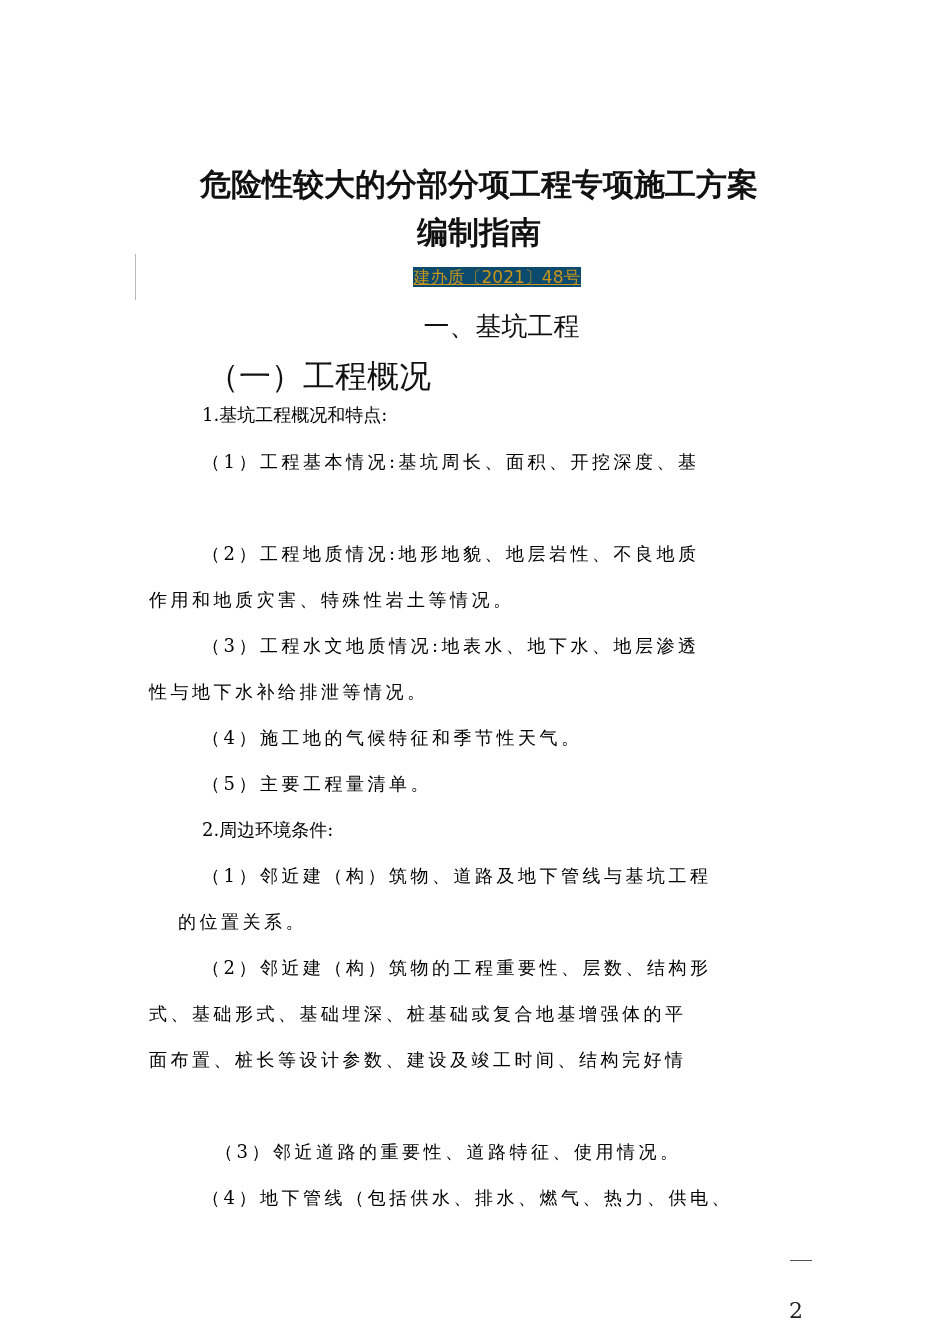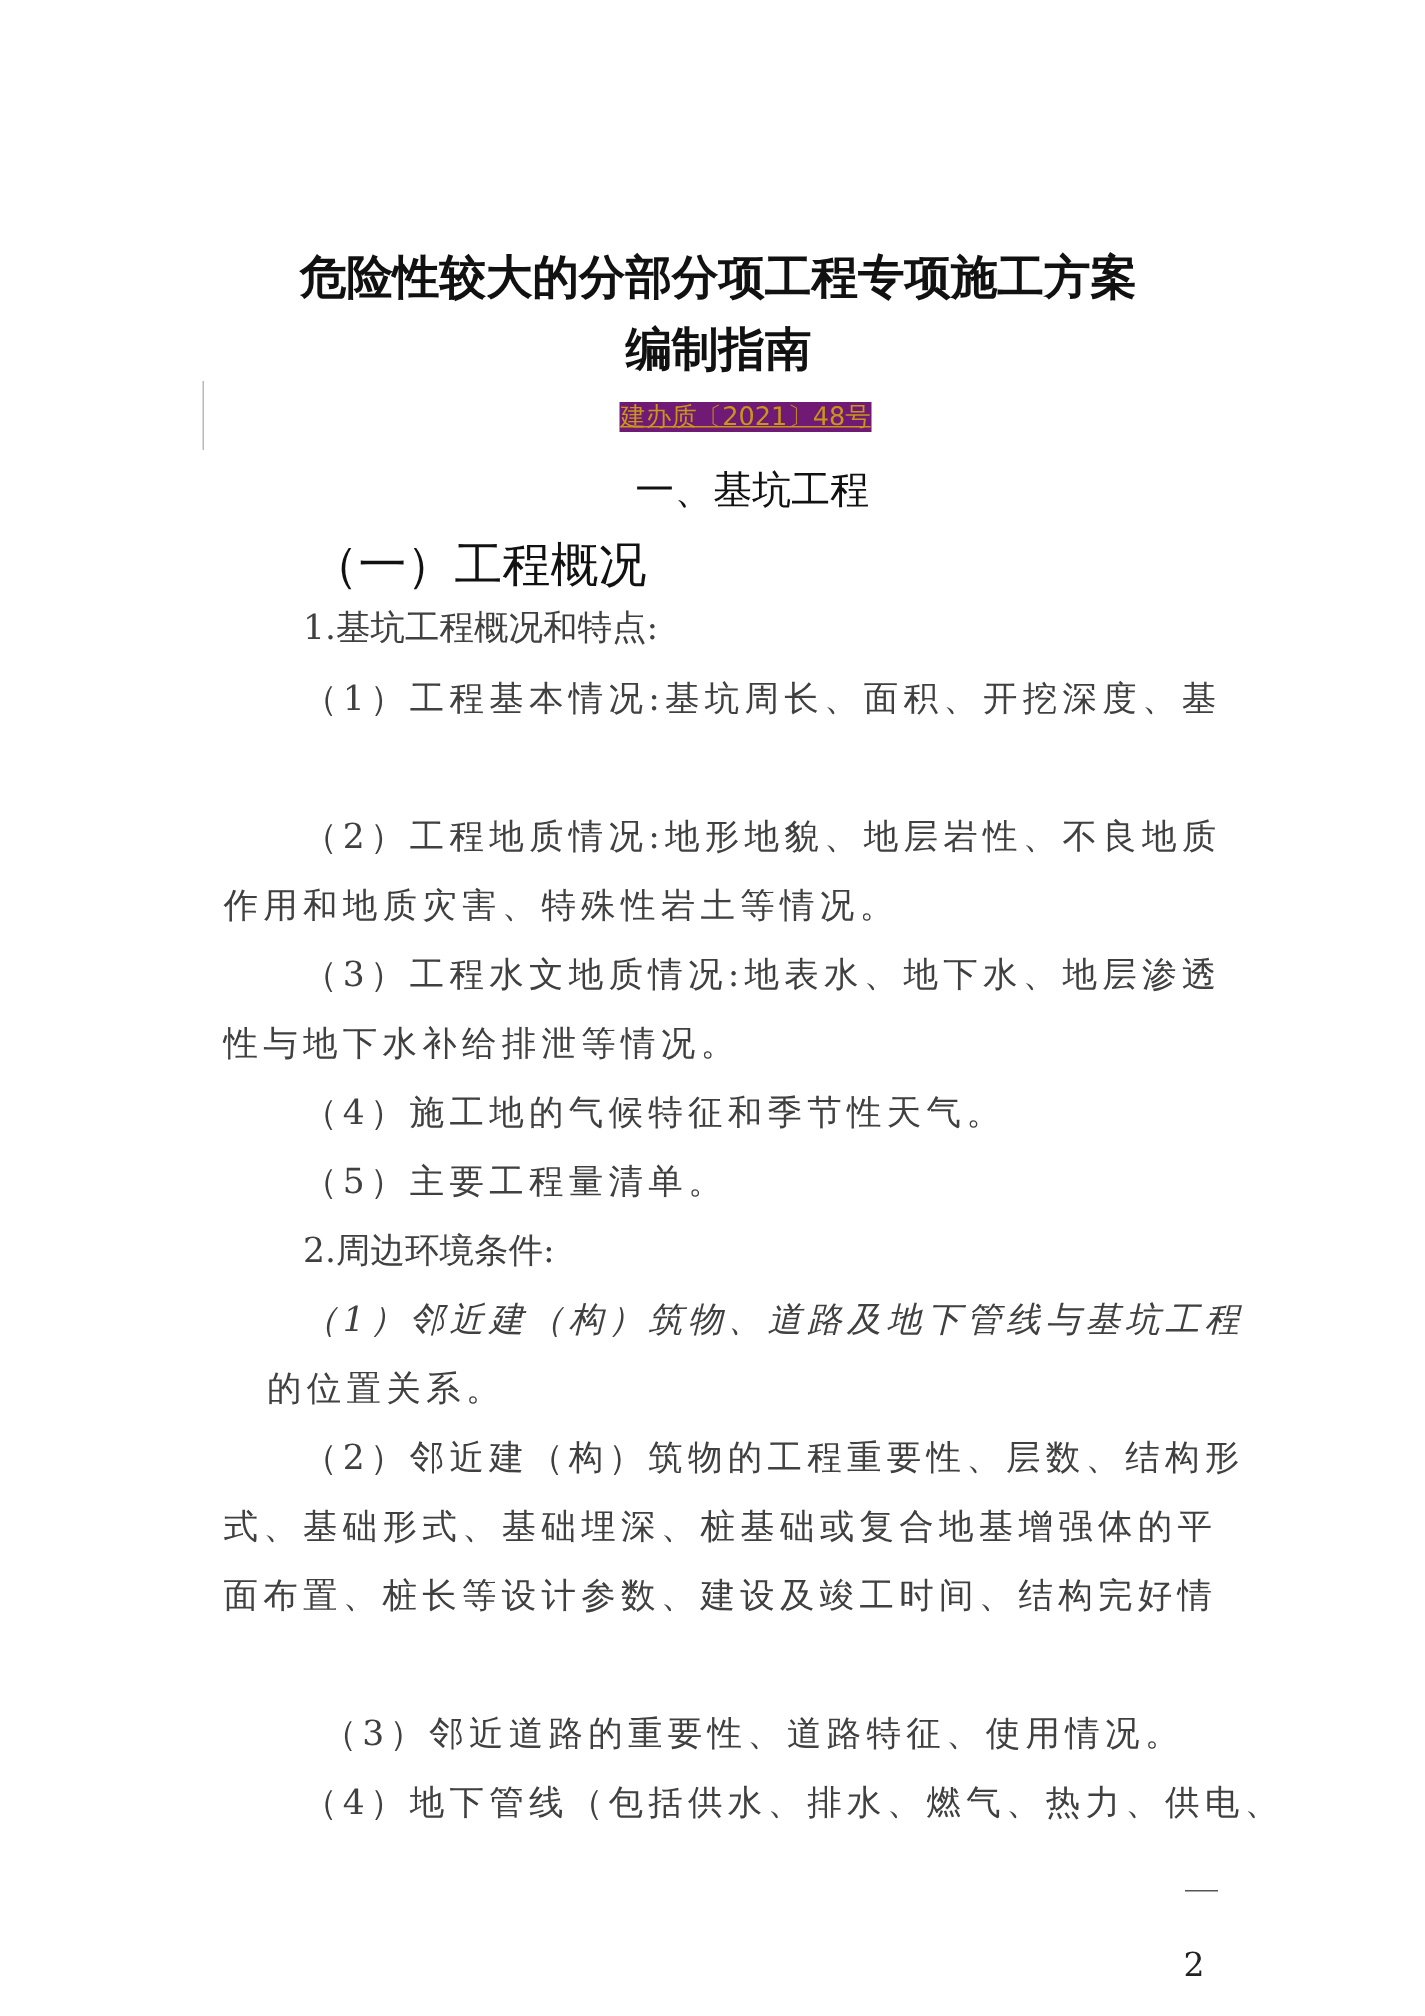"建办质〔2021〕48号" .doc-number a { background: #701a75 -> #0c4a6e }
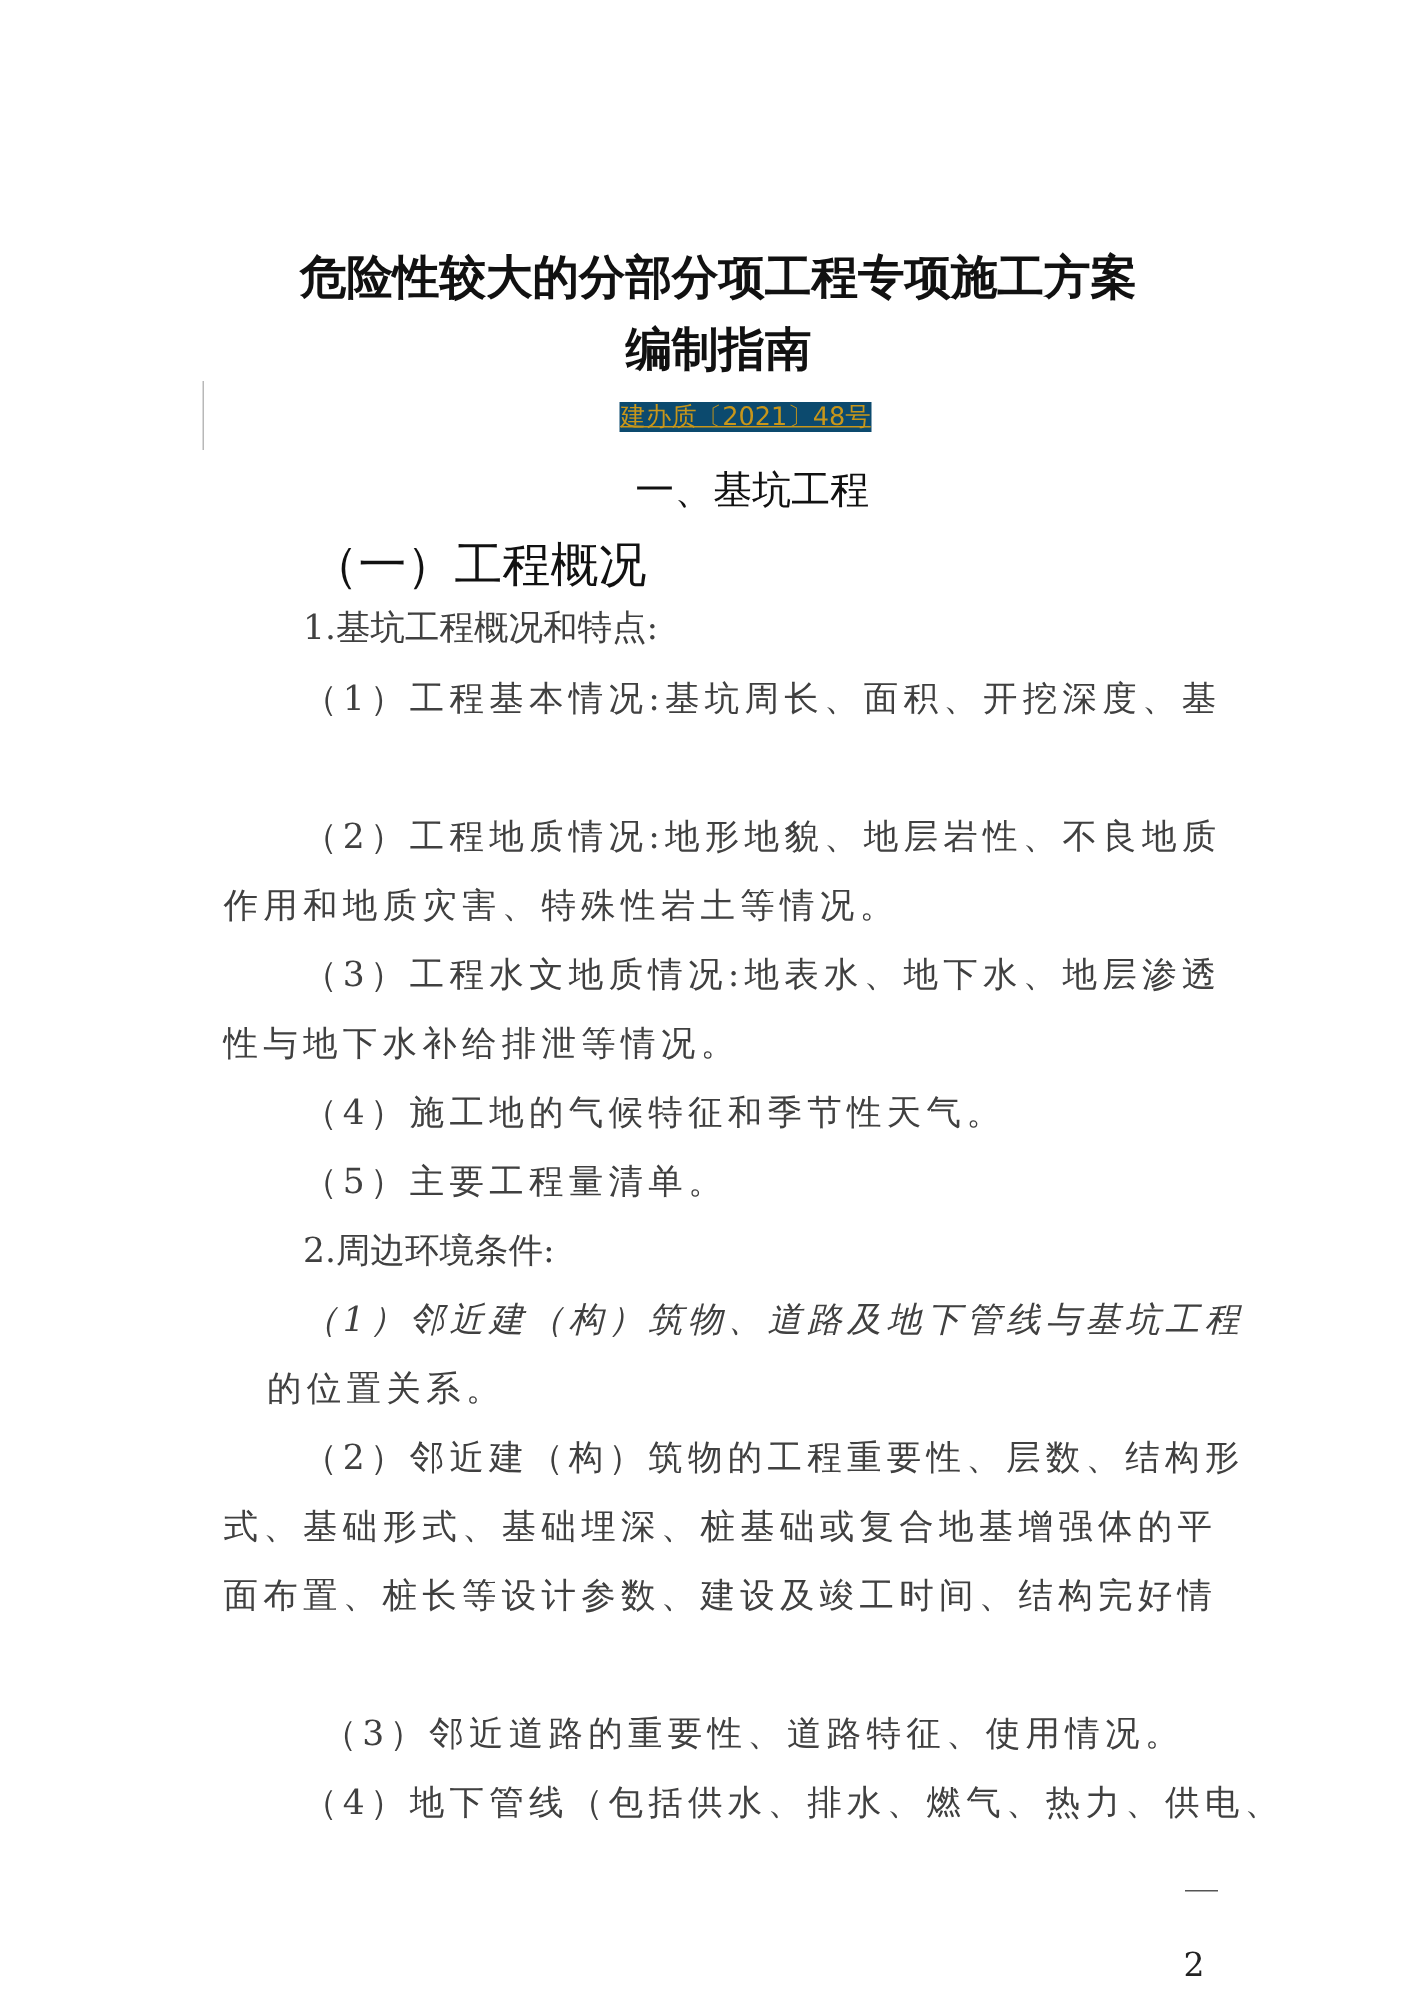"1.基坑工程概况和特点:" .body-line { color: #404040 -> #000000; font-size: 23px -> 18px }
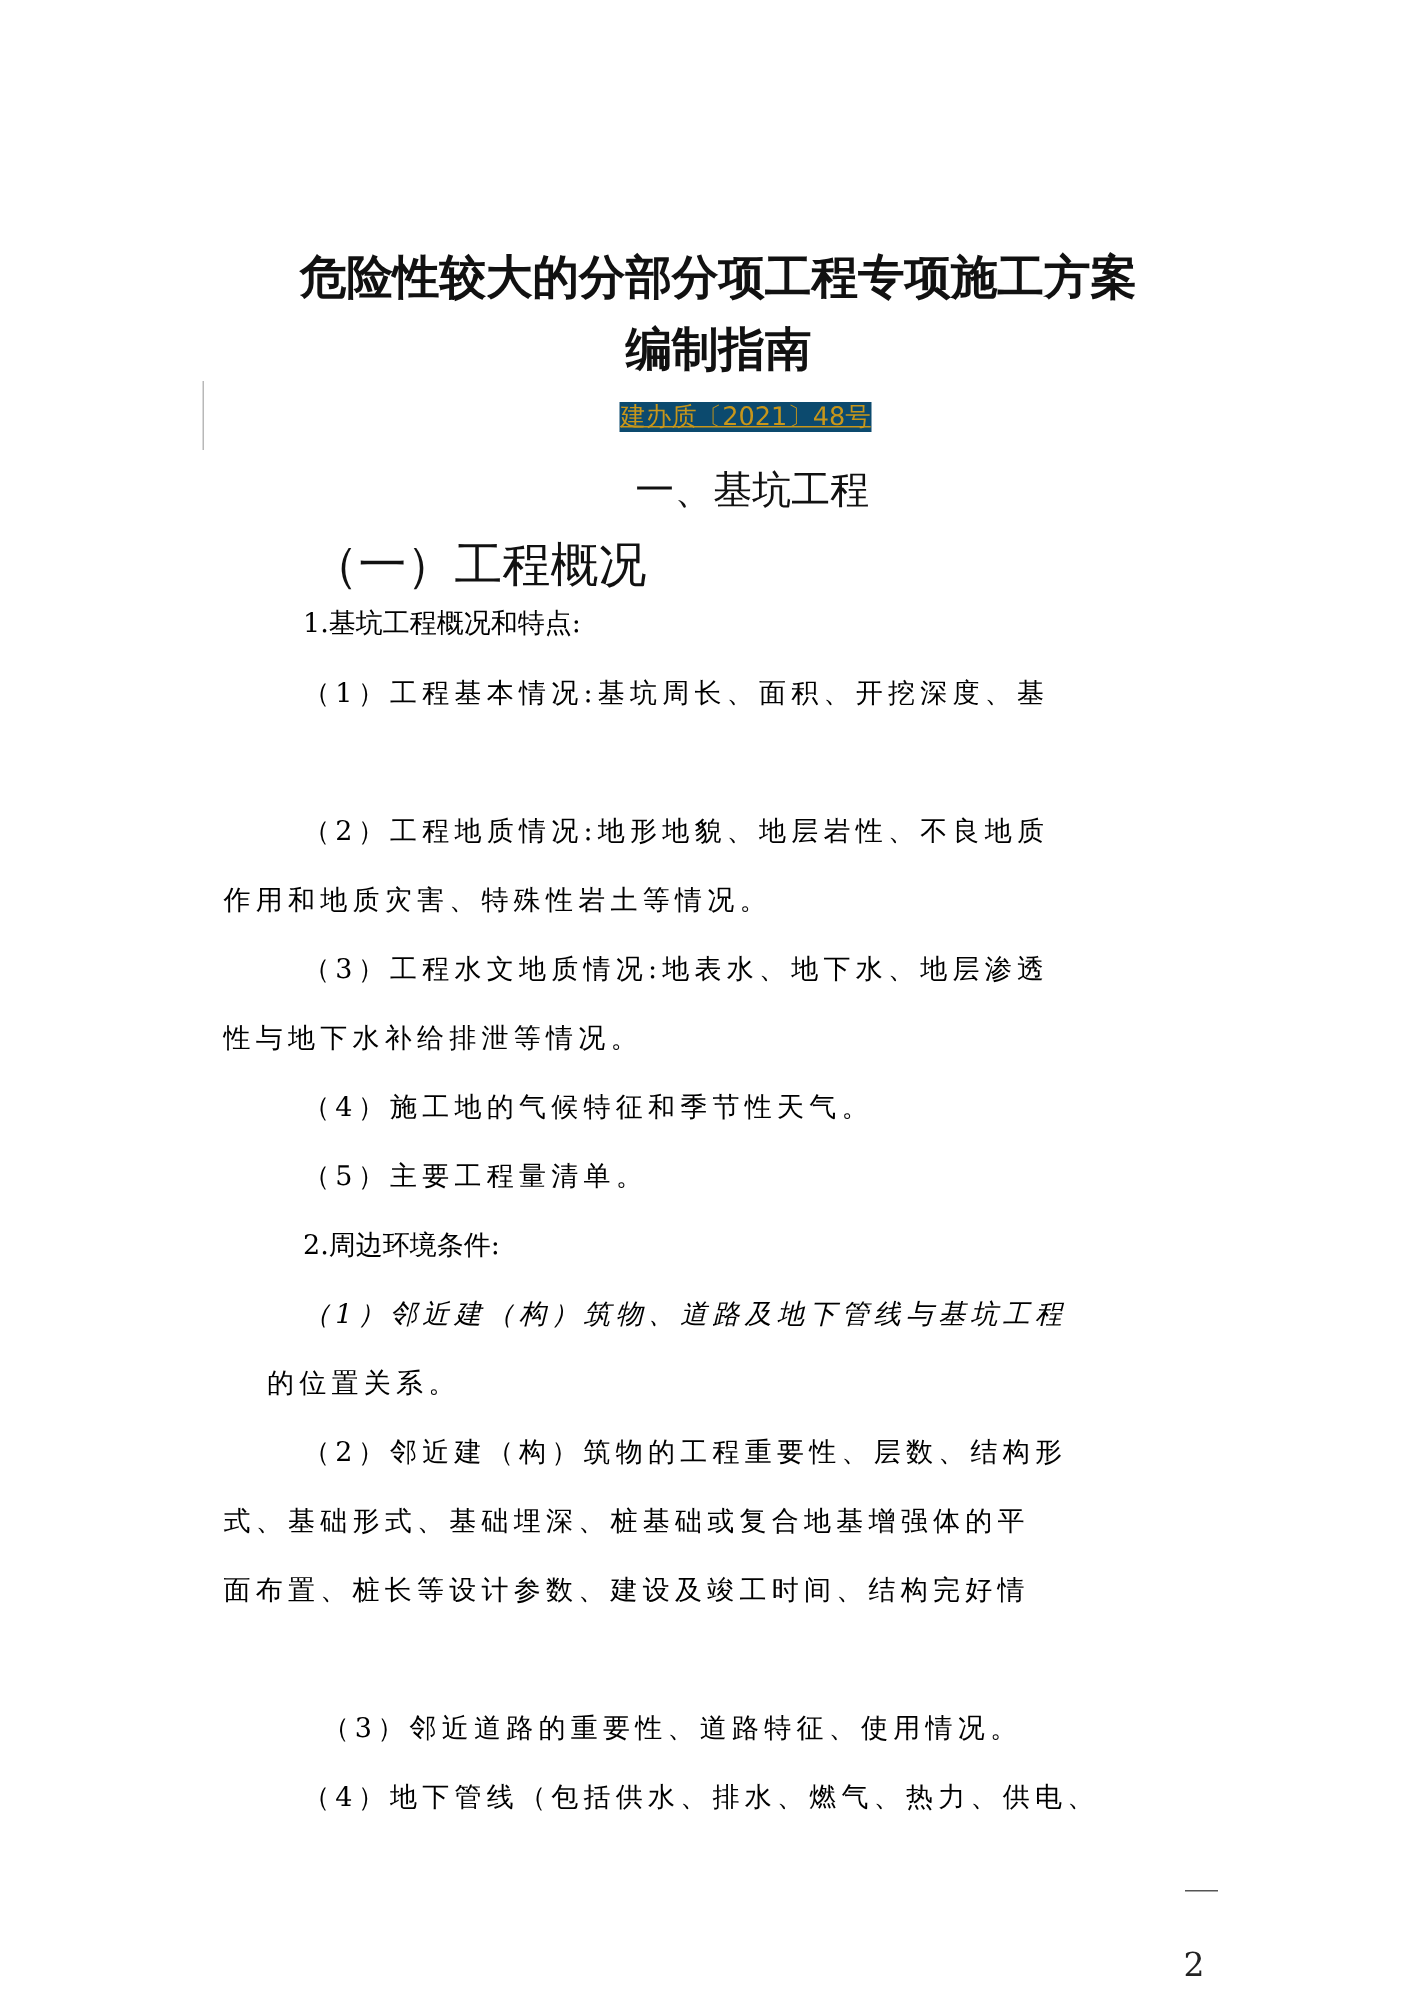"（1）邻近建（构）筑物、道路及地下管线与基坑工程" div.body-line { font-style: italic -> none }
